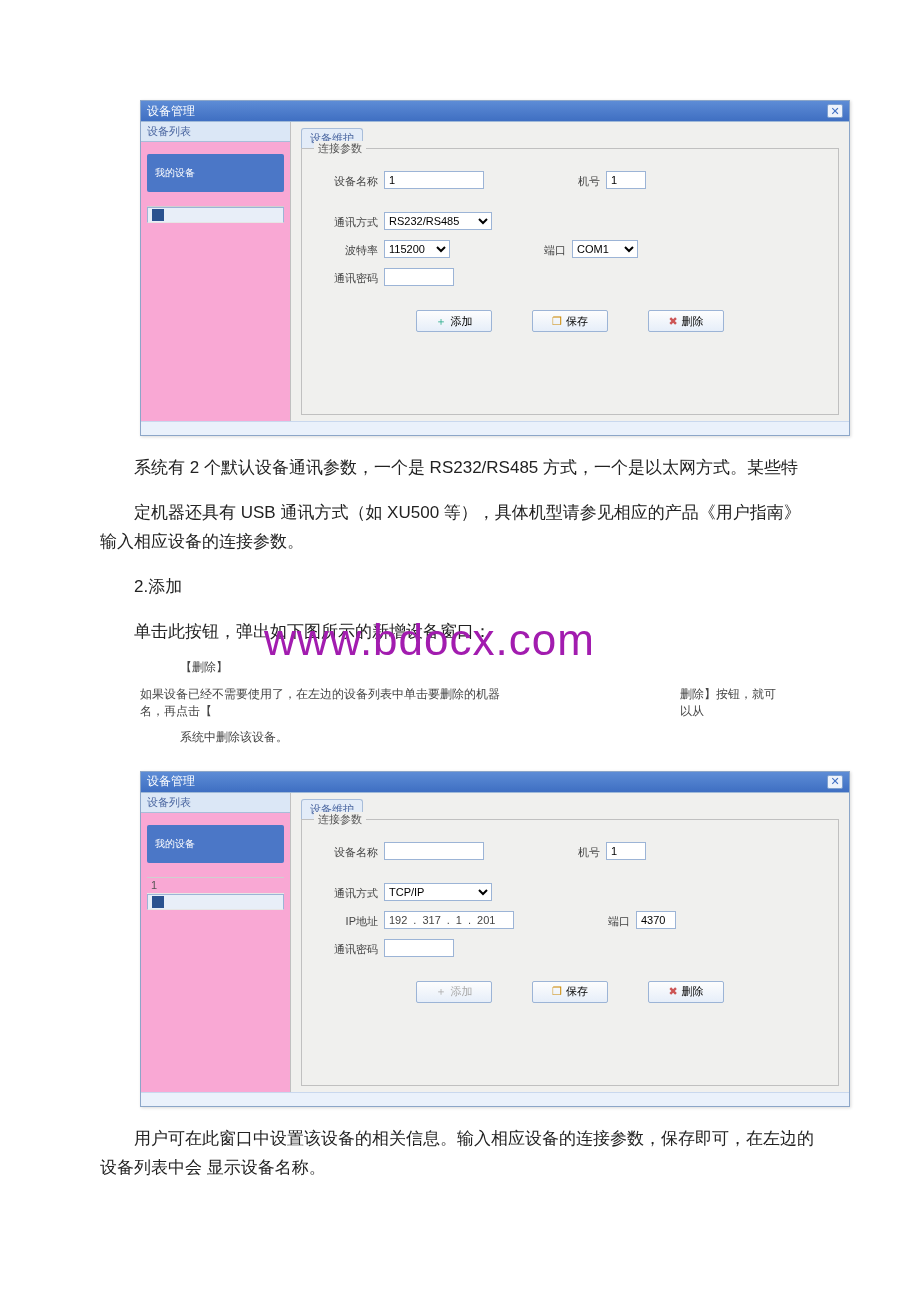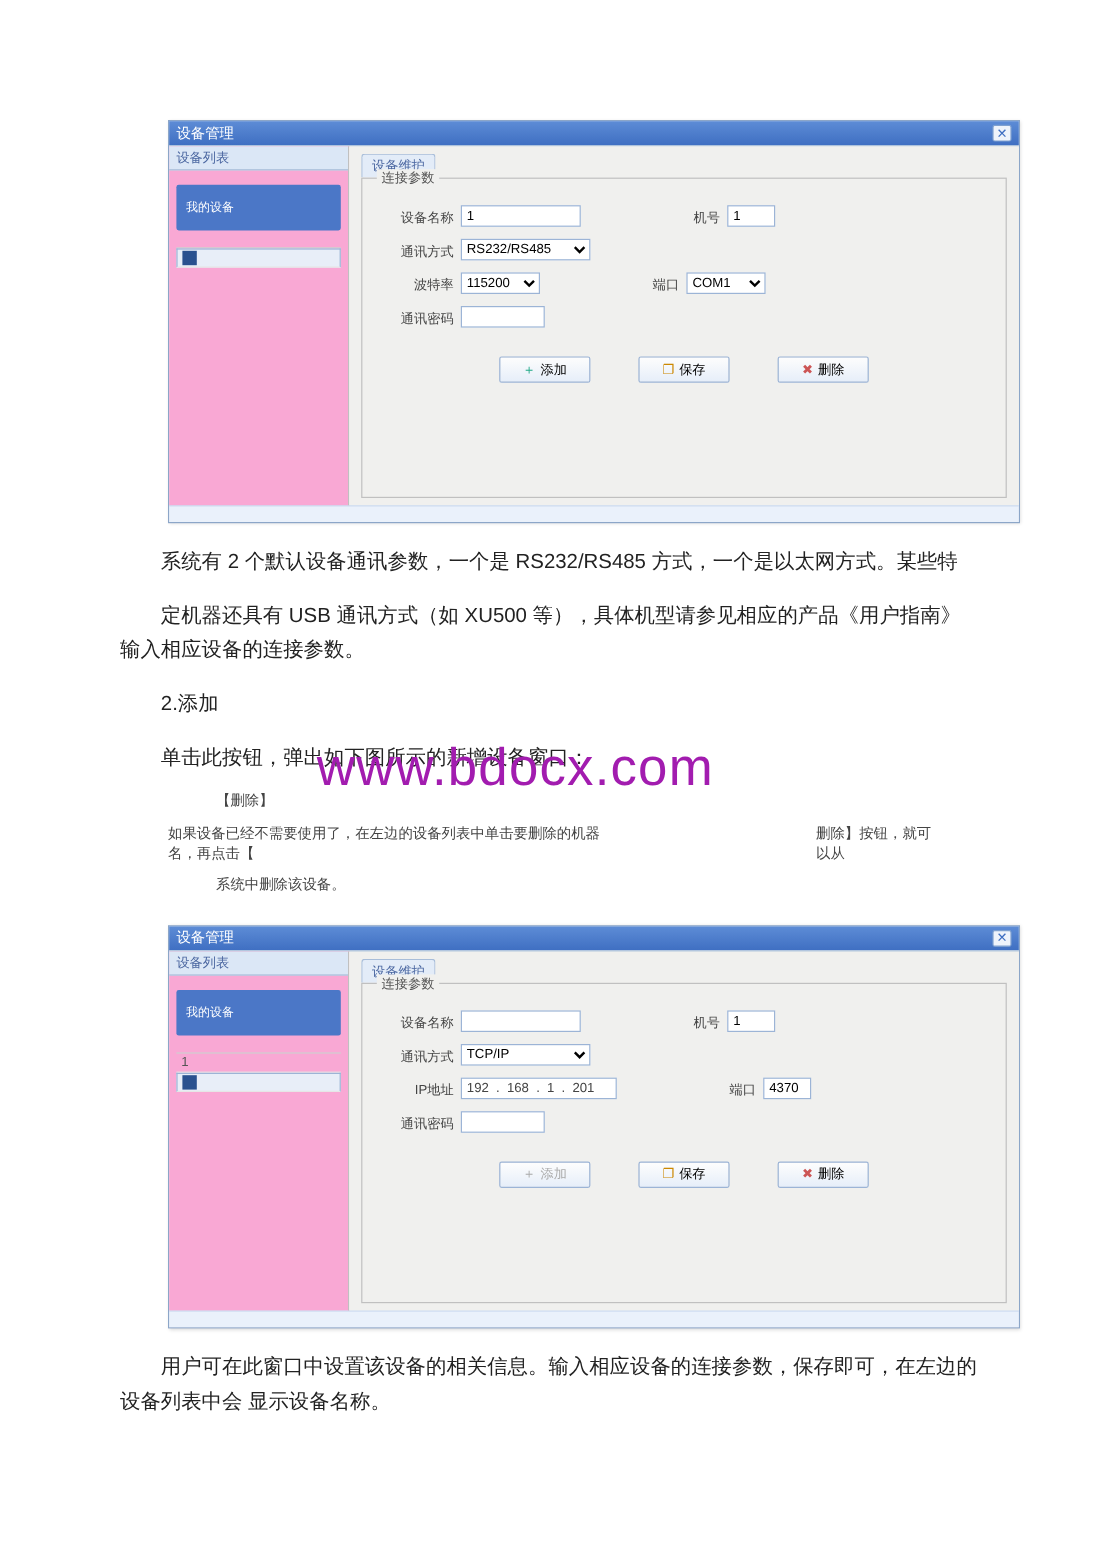"RS232/RS485" .sel.w100 { margin-top: none -> 13px }
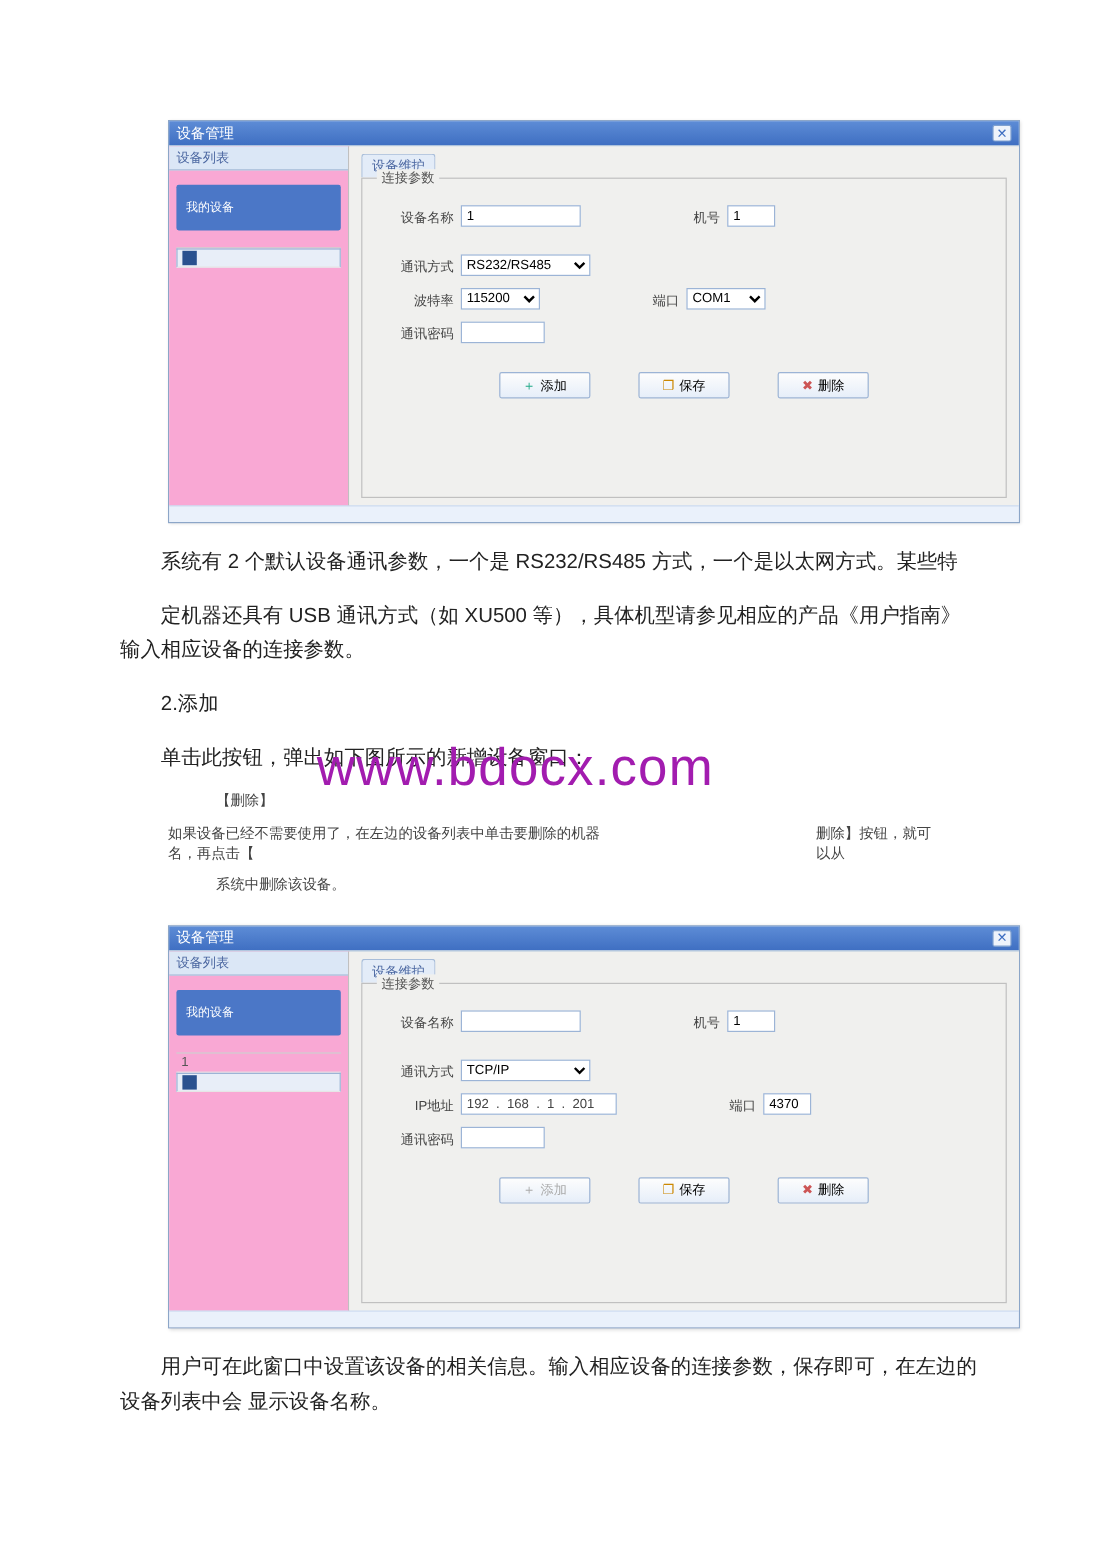"168" span { text: 168 -> 317 }
